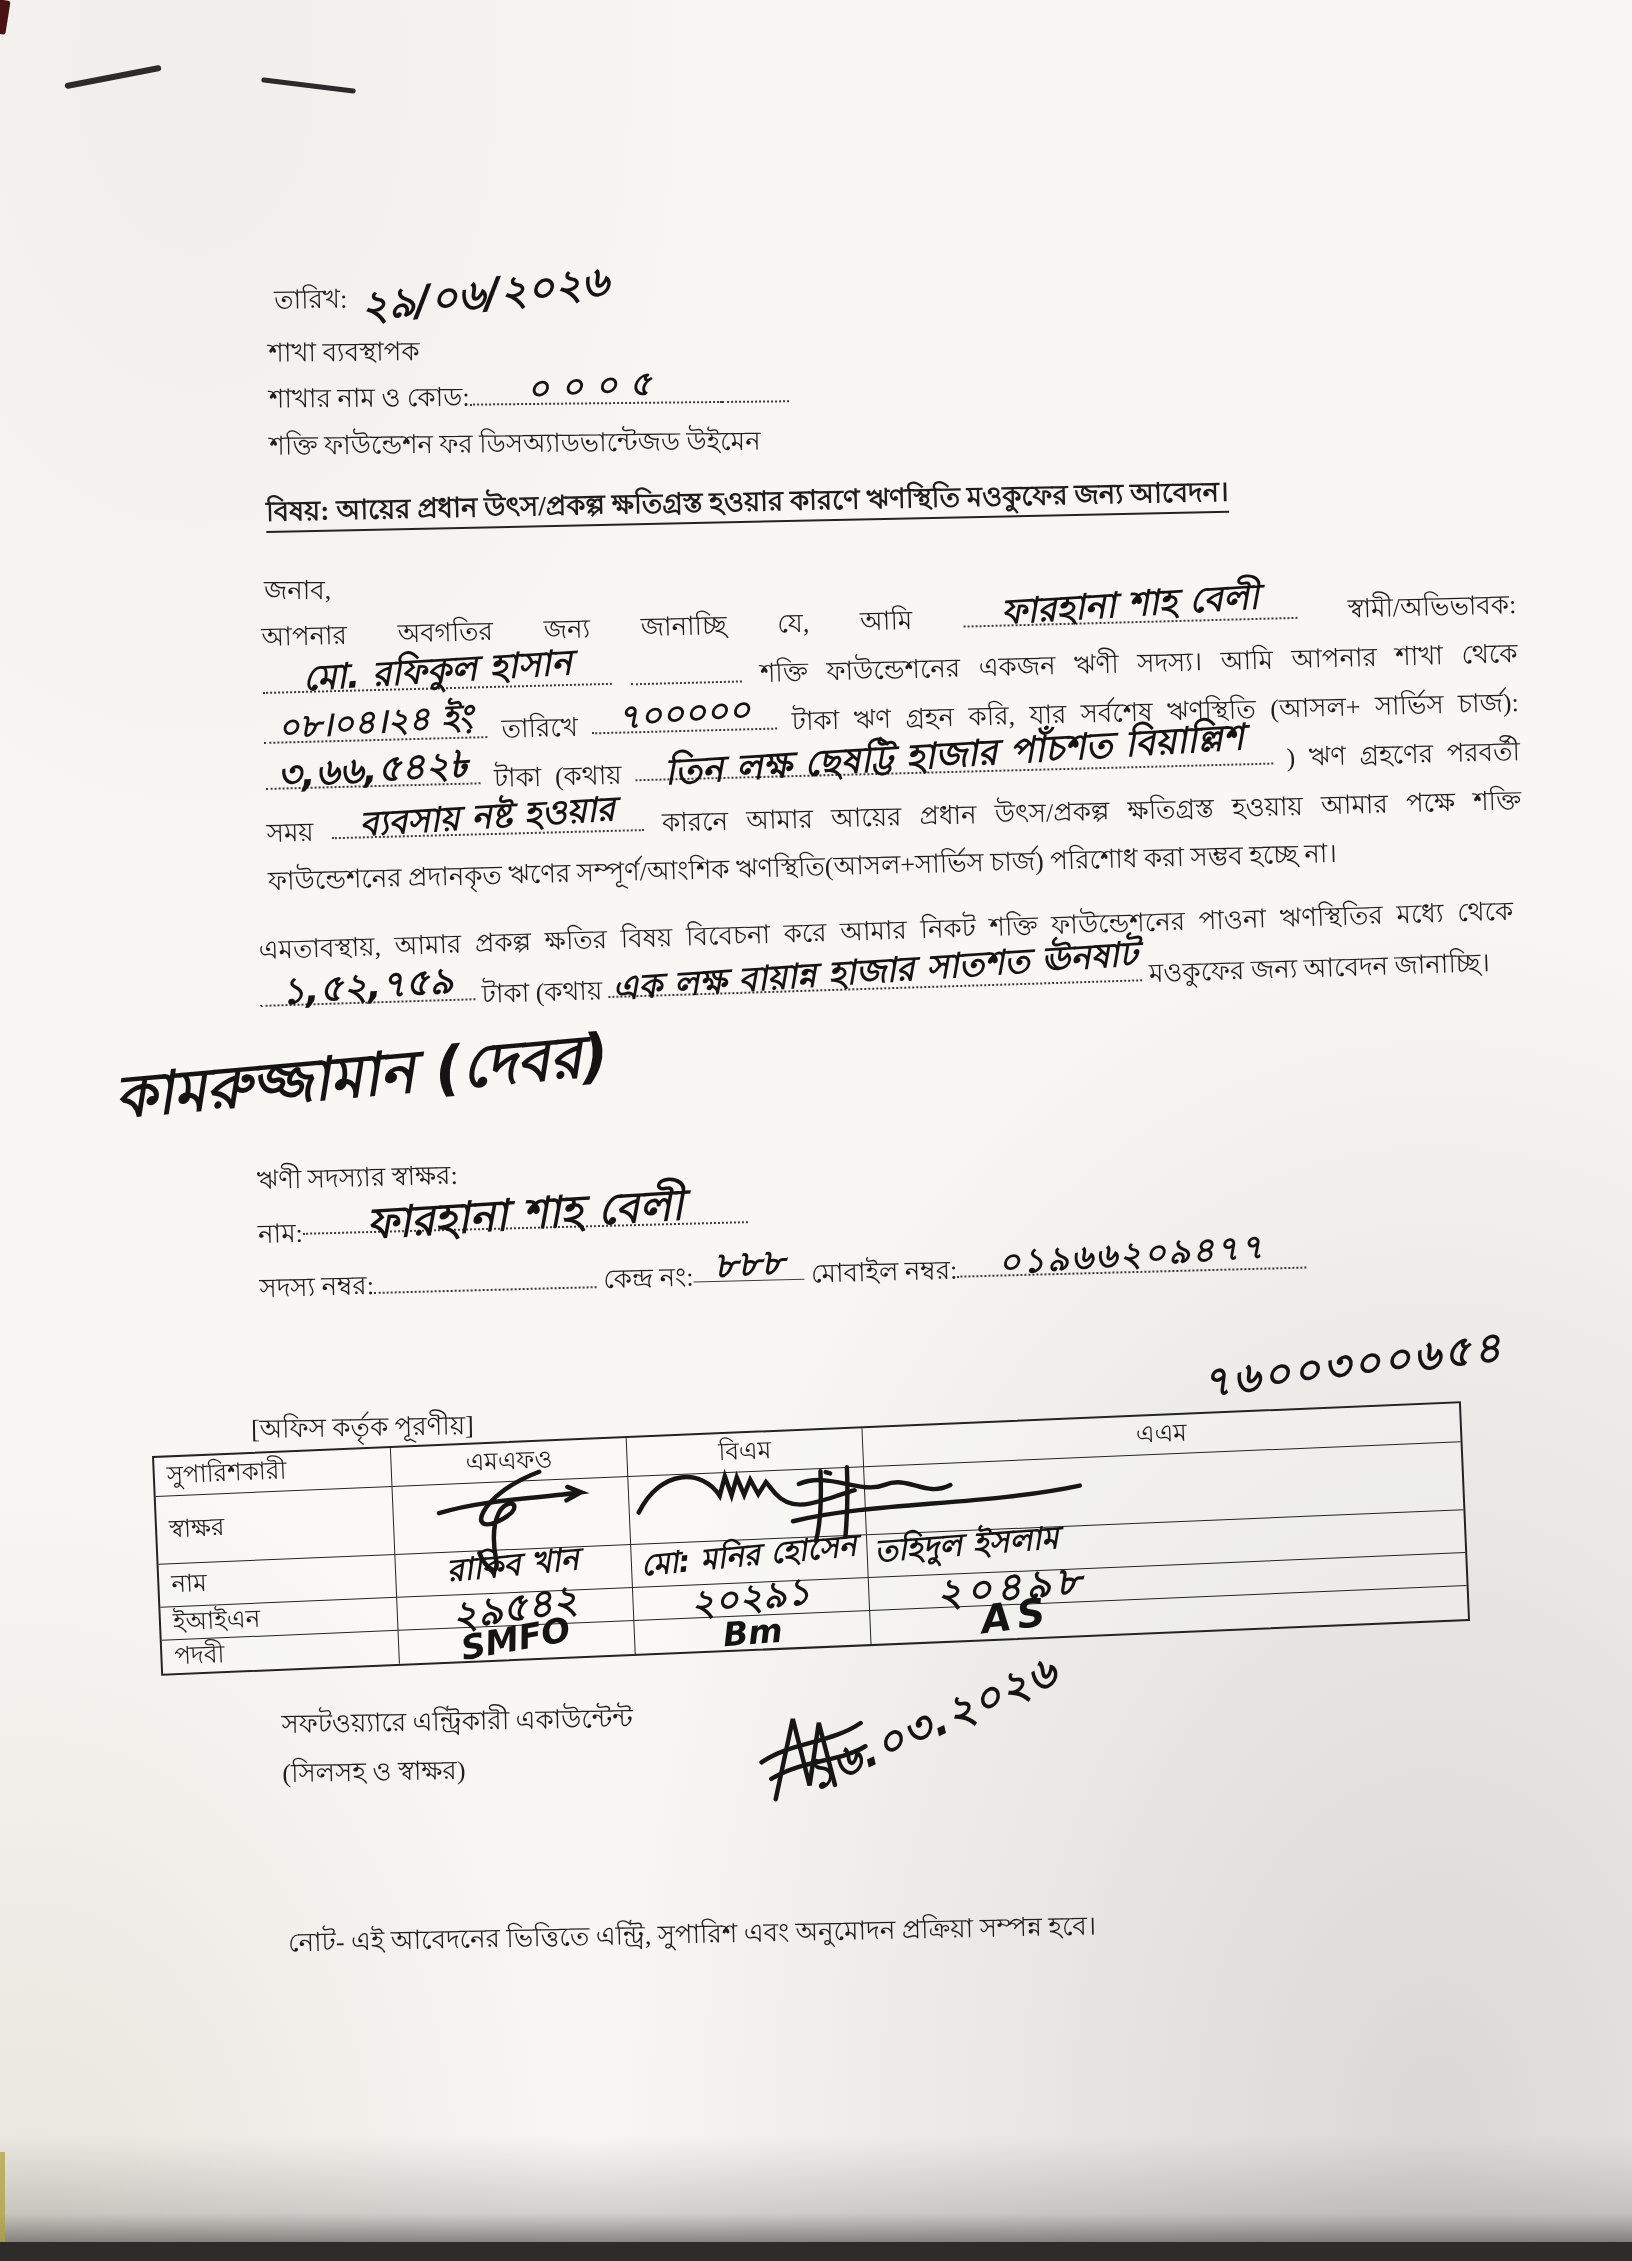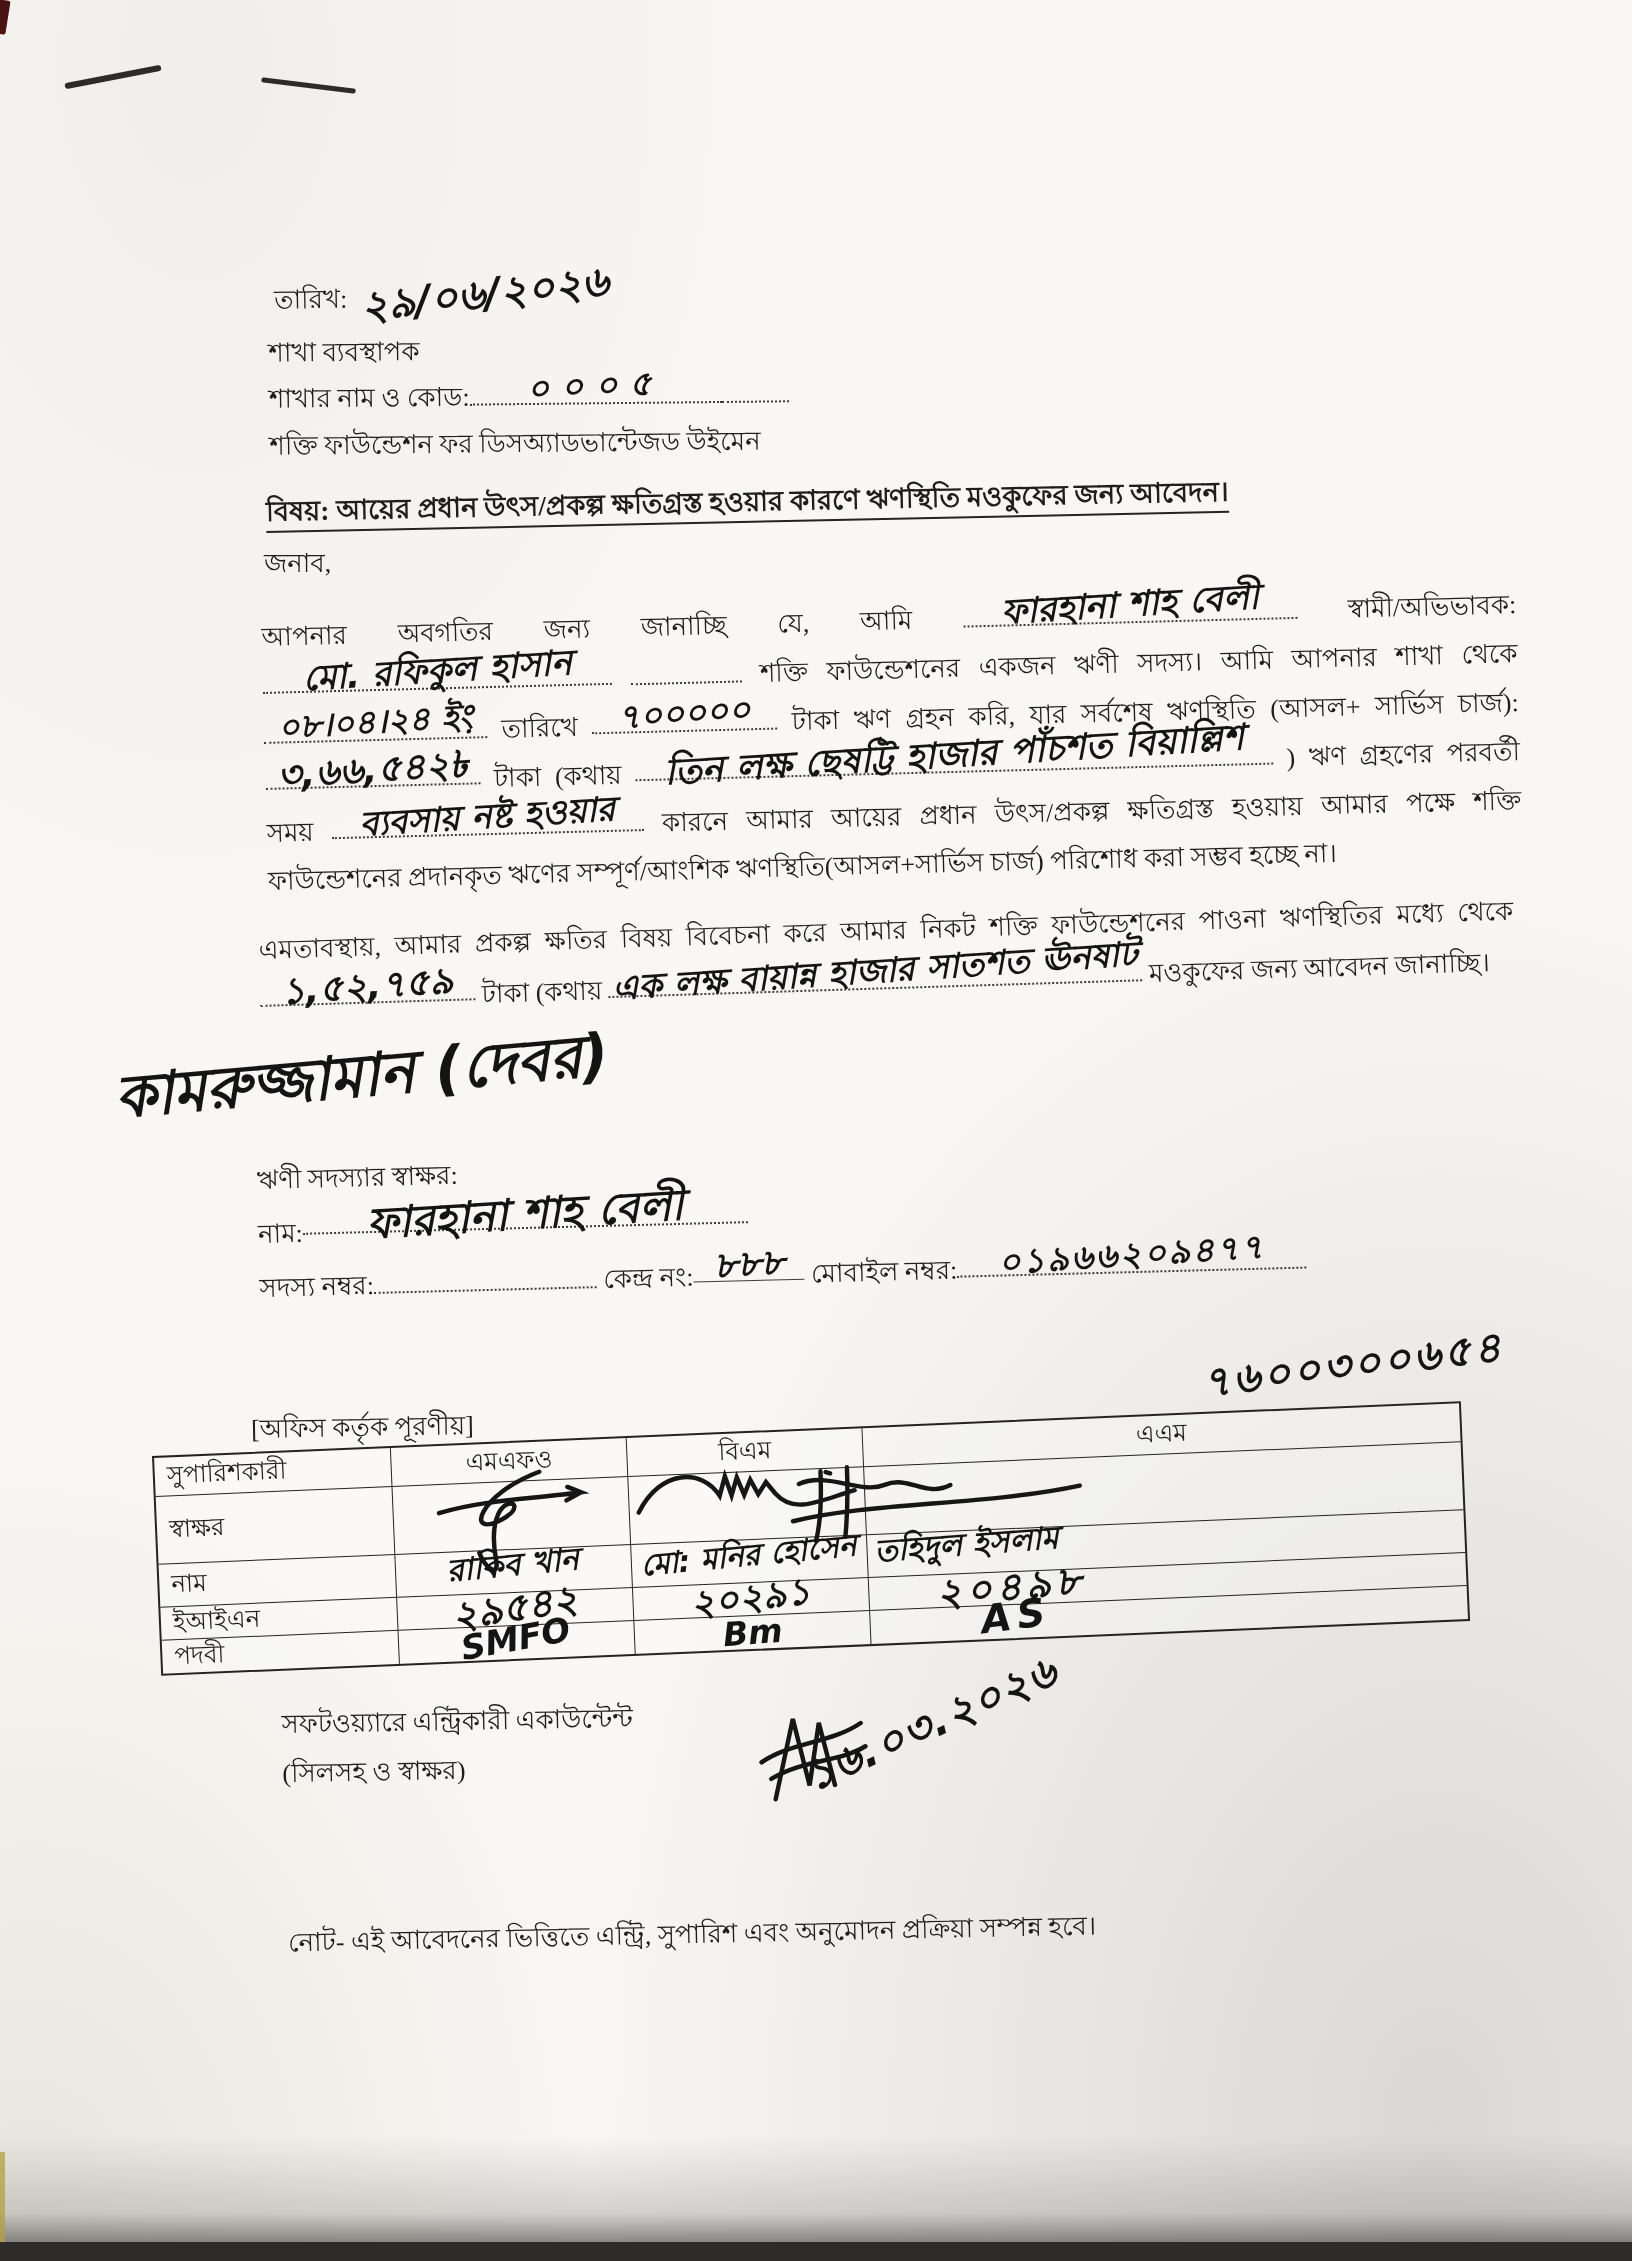"জনাব," div.abs { top: 542px -> 569px }
